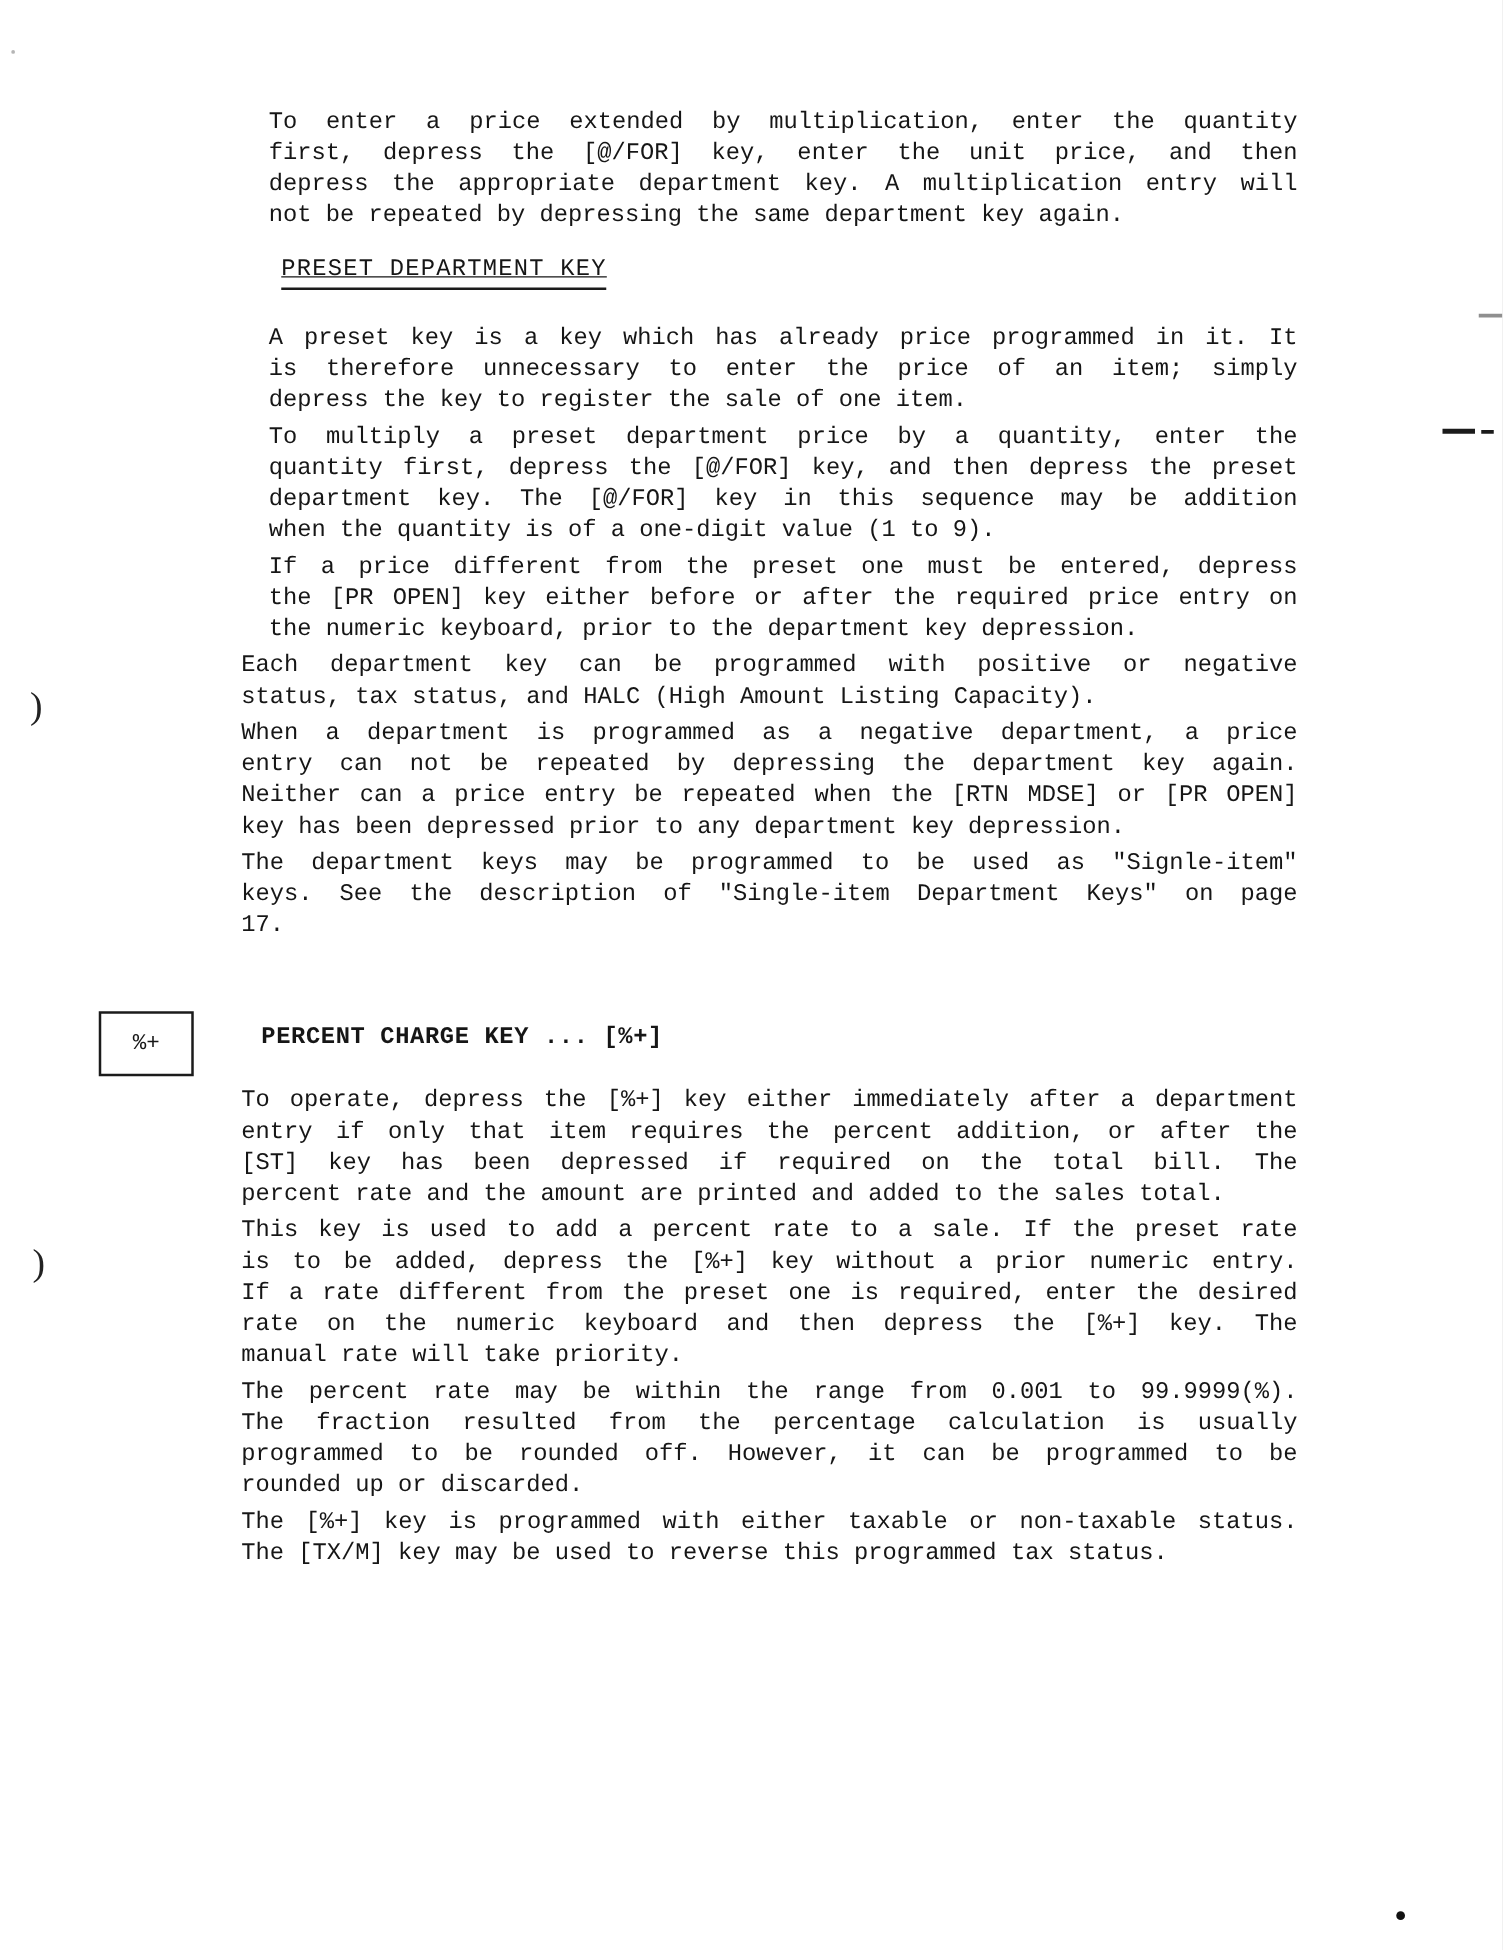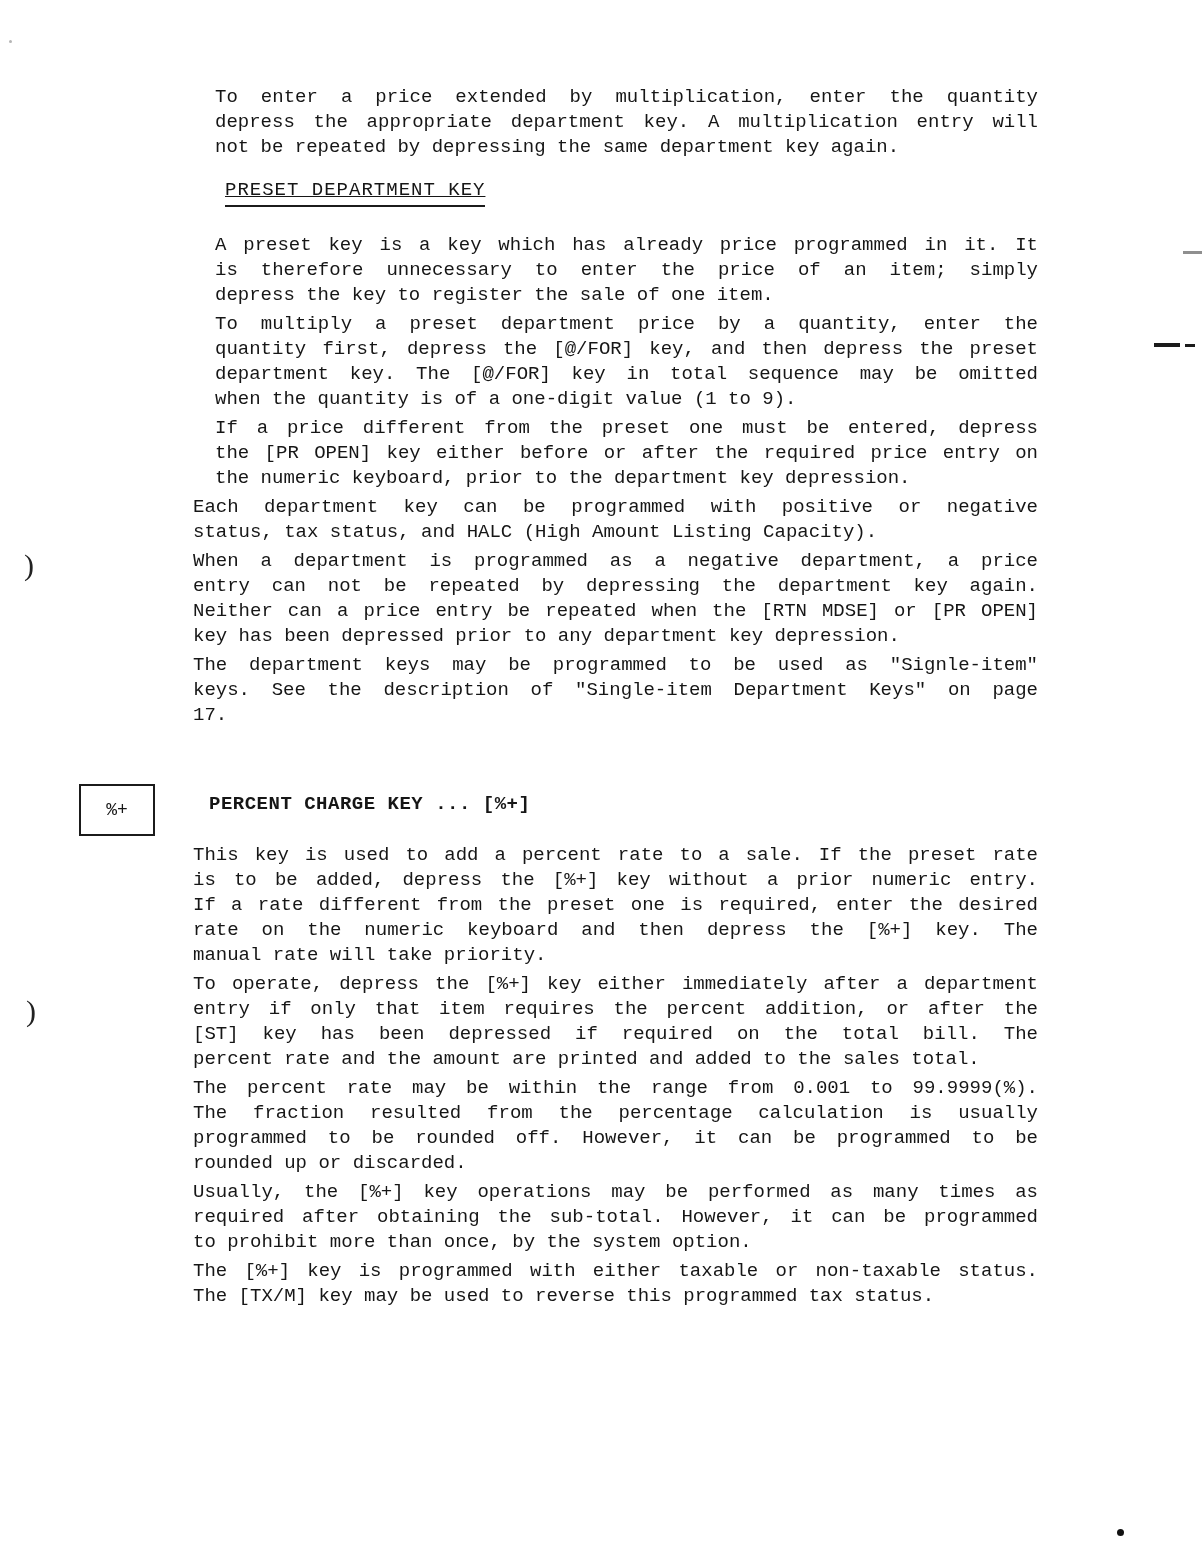"first, depress the [@/FOR] key," div.line { html: none -> <div>first, depress the [@/FOR] key, enter the unit price, and then</div> }
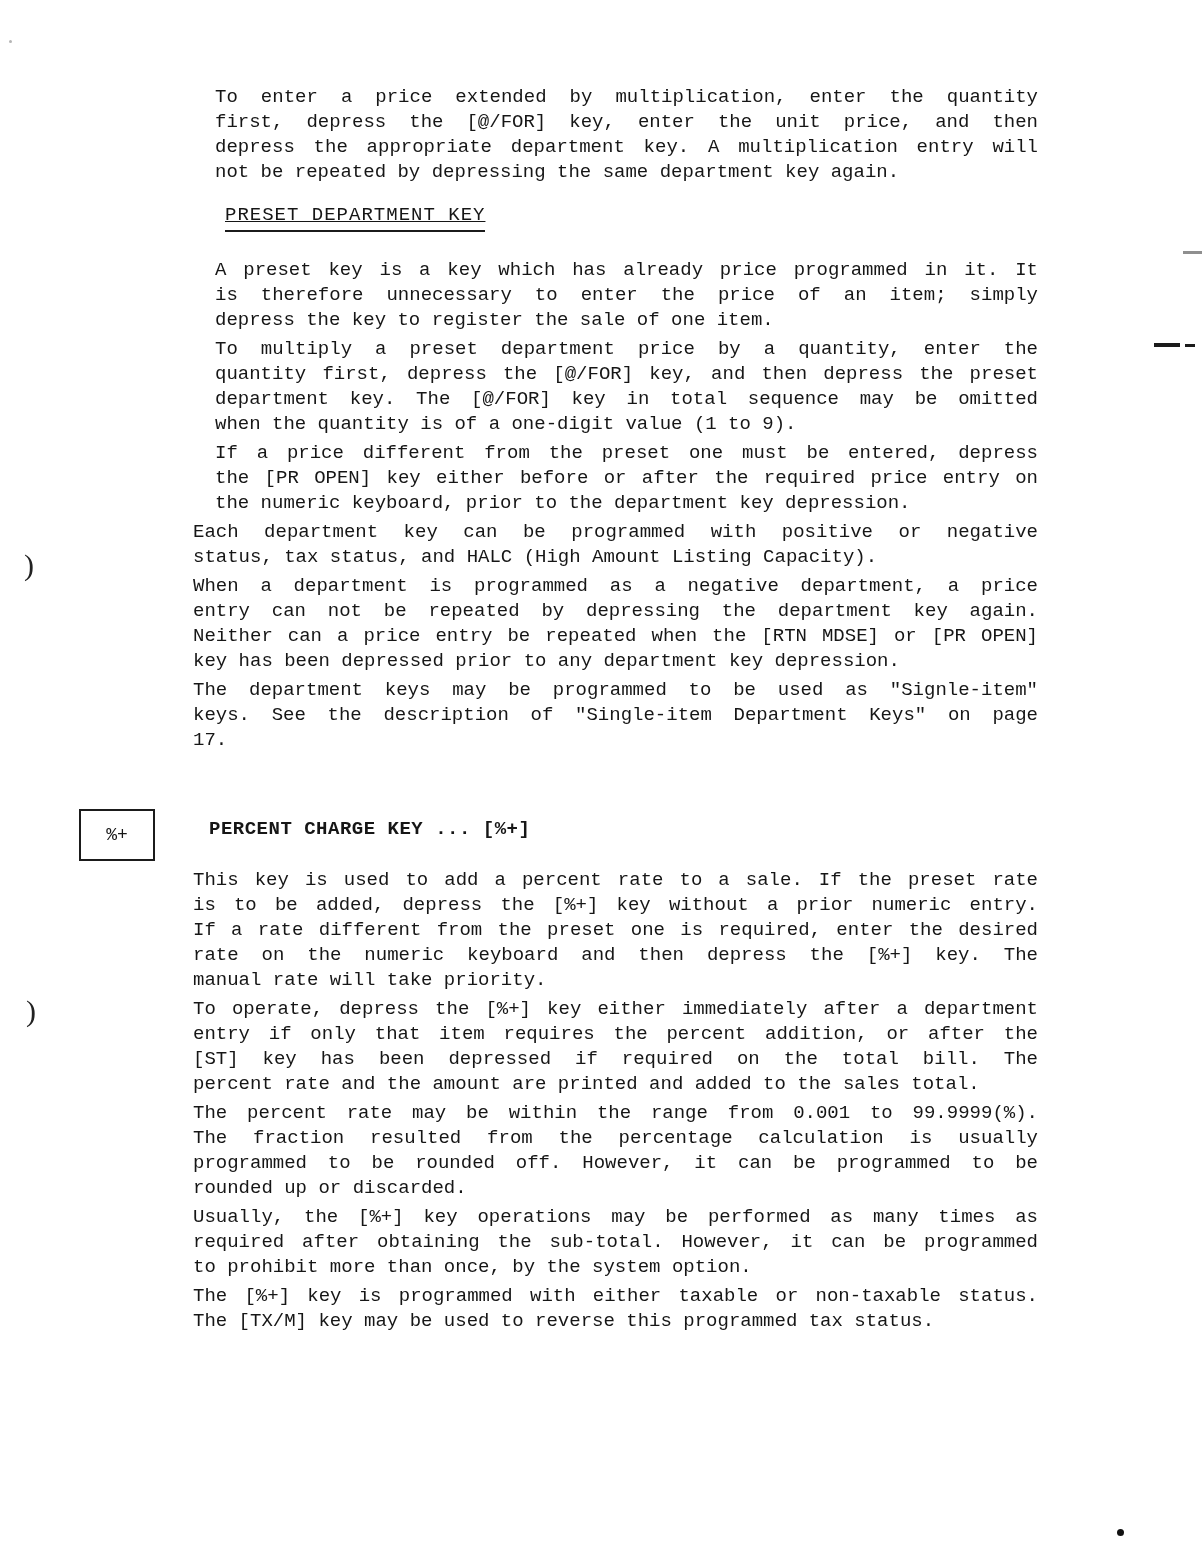"department key. The [@/FOR] key" div.line { text: total sequence may be omitted -> this sequence may be addition }
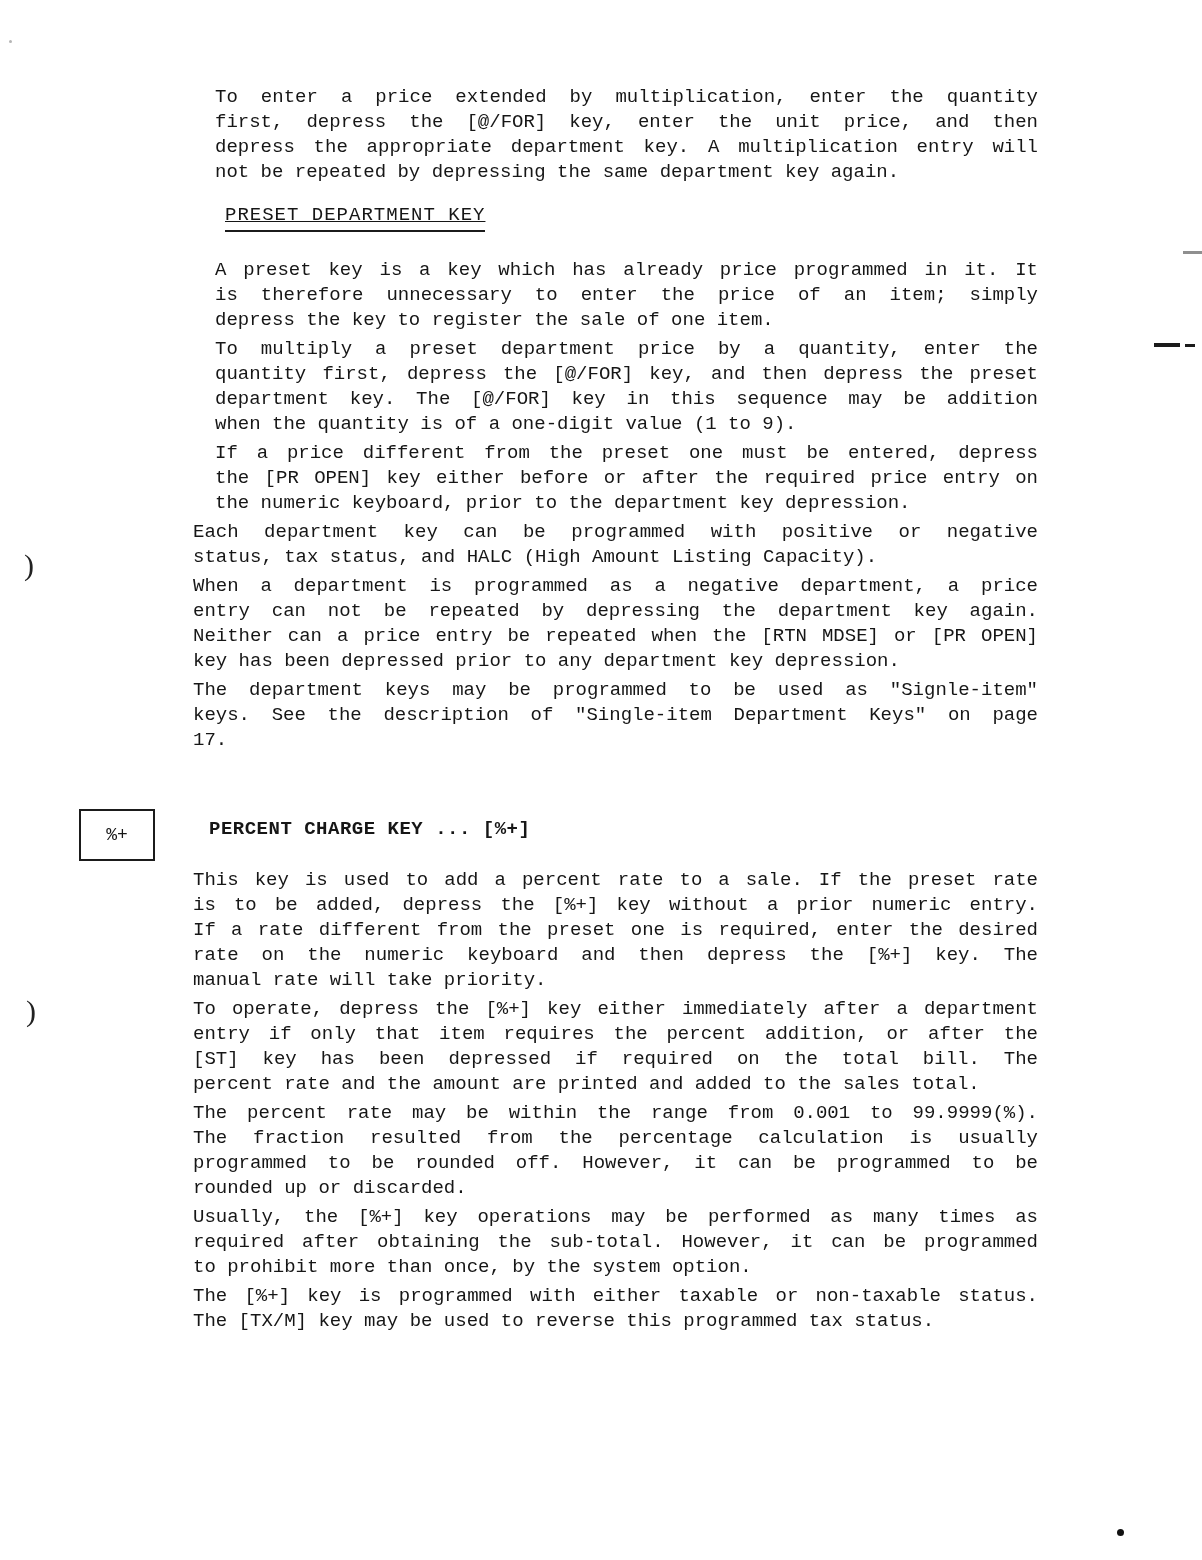"This key is used to" div.para { order: before "To operate, depress the [%+]" -> after "To operate, depress the [%+]" }
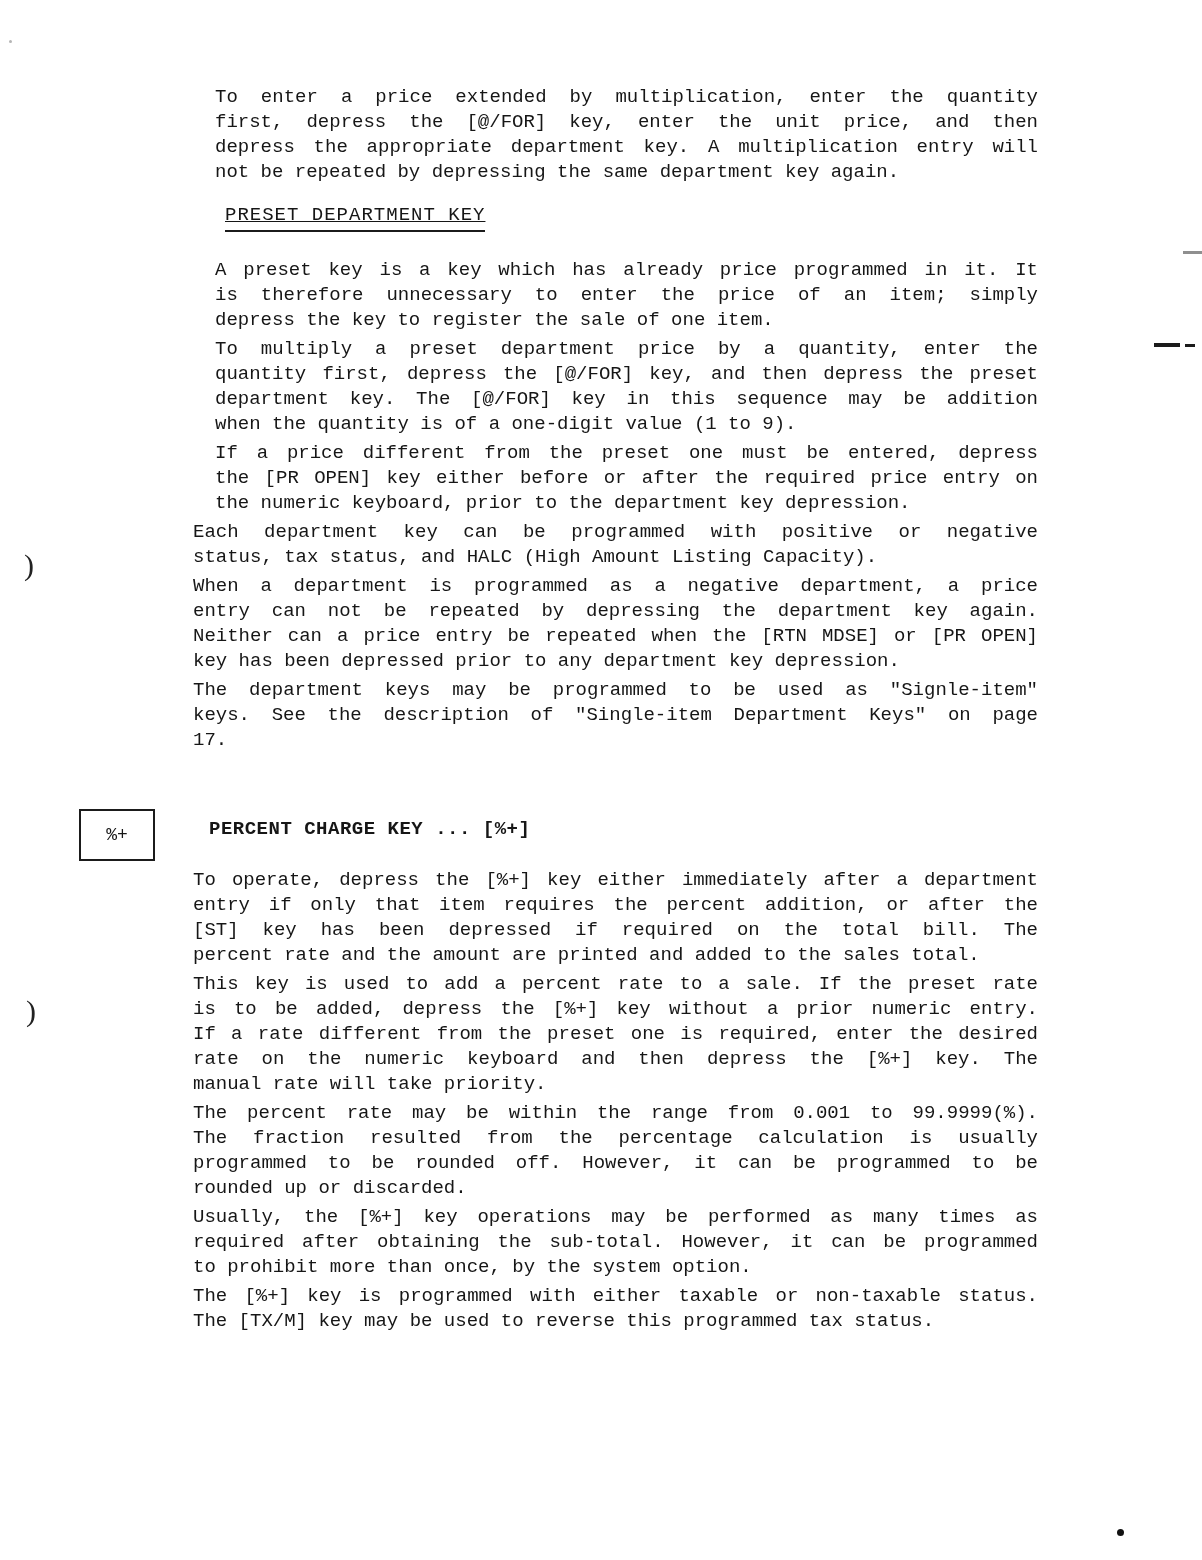"Usually, the [%+] key operations" div.para { html: <div> <div>Usually, the [%+] key operations may be performed as many times as</div> <div>required after obtaining the sub-total. However, it can be programmed</div> <div>to prohibit more than once, by the system option.</div> </div> -> none }
